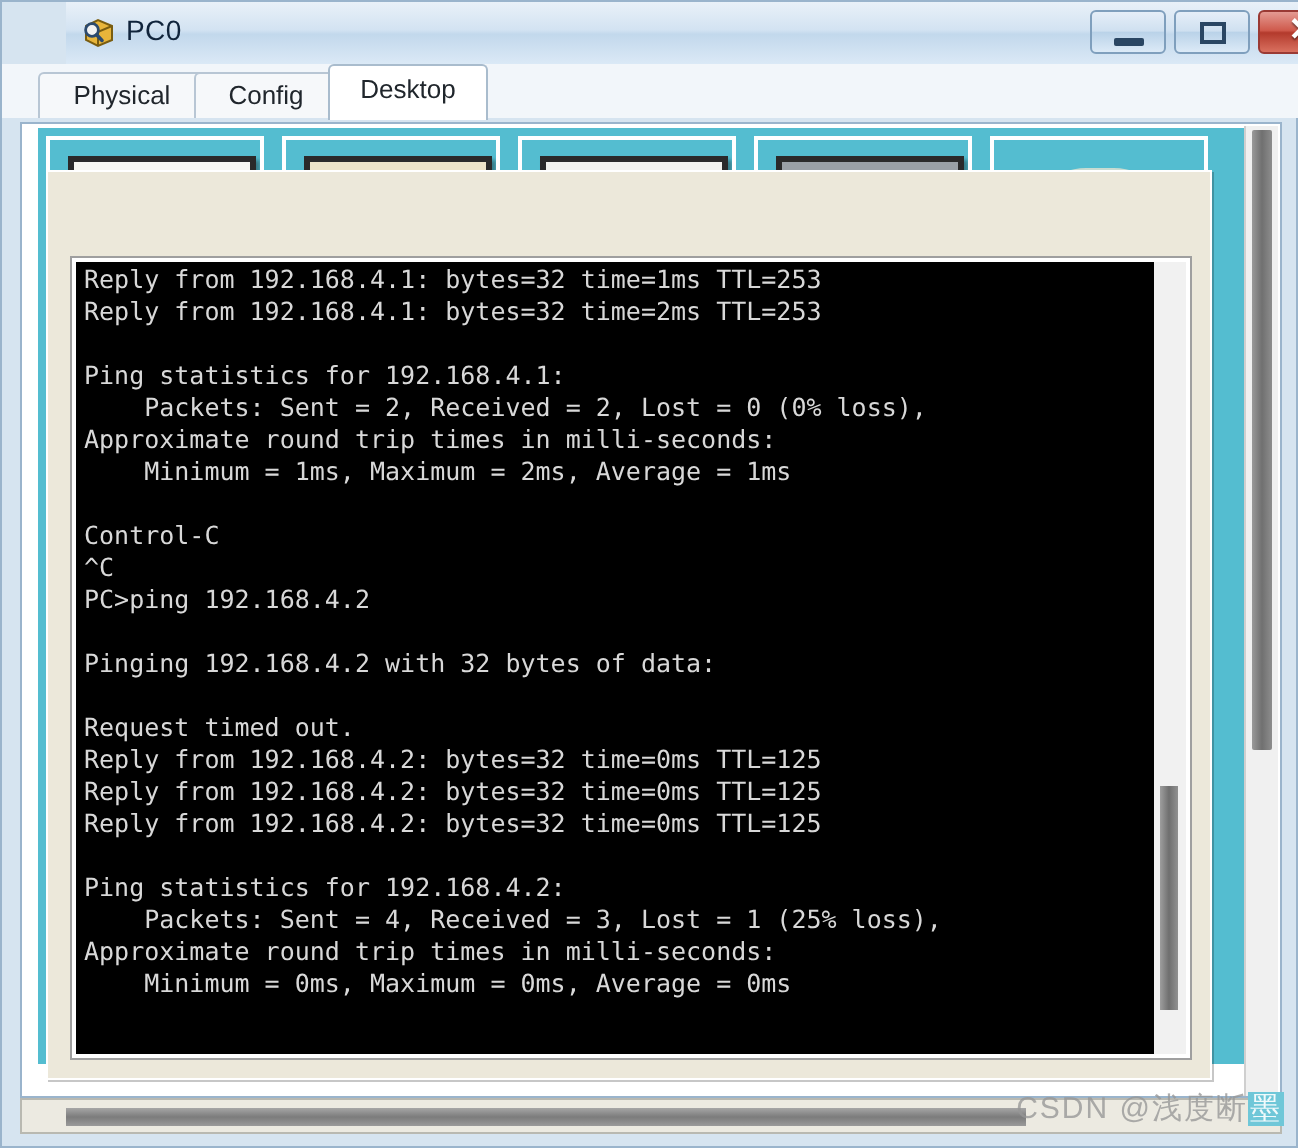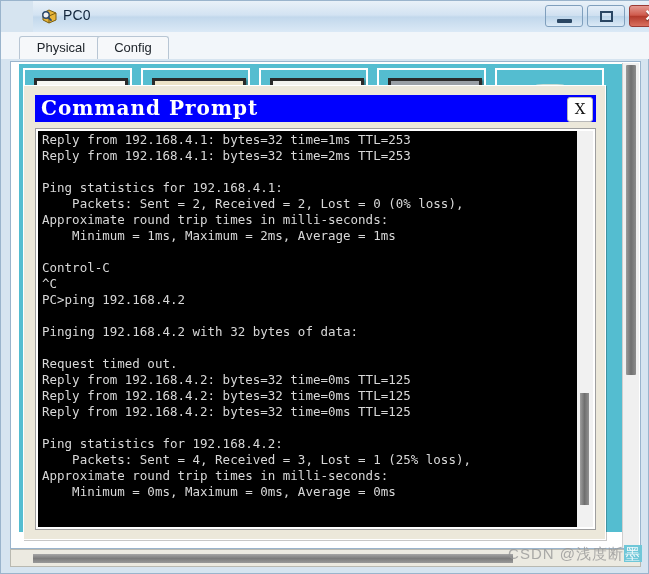"Desktop" div.tab { html: none -> <div> <span>Desktop</span> </div> }
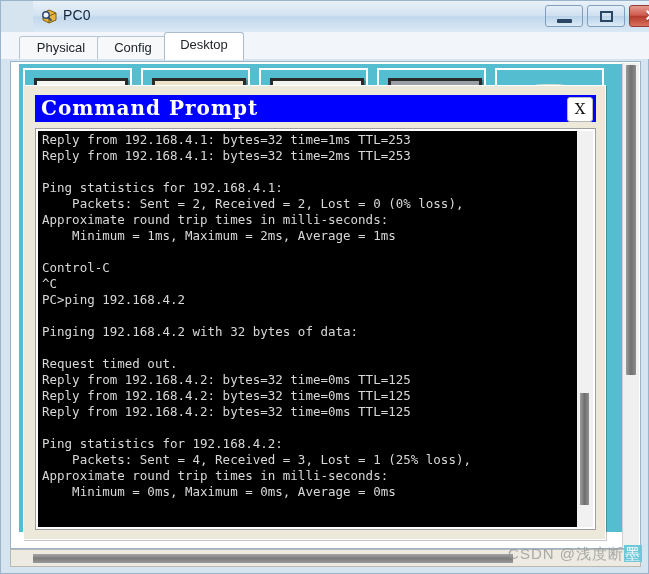"Command Prompt" div { html: <div> <span>Command Prompt</span> <div>X</div> </div> -> none }
